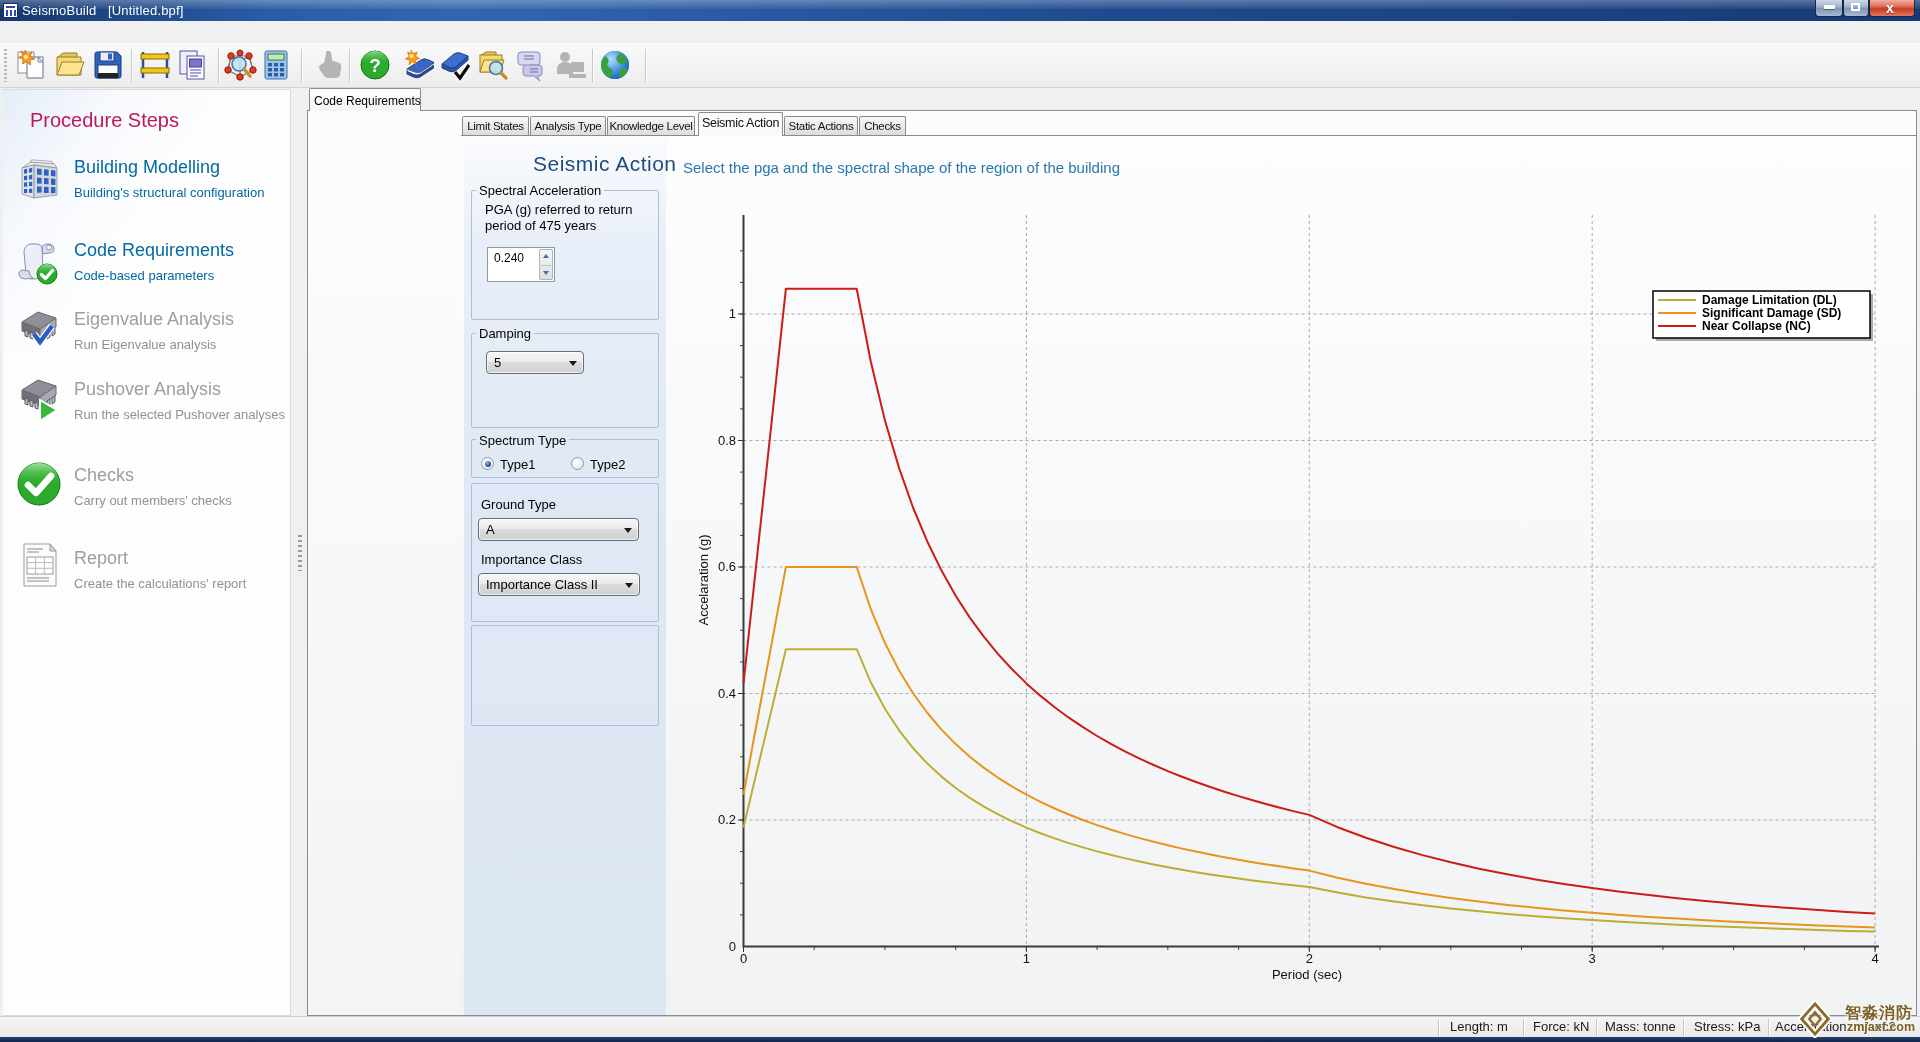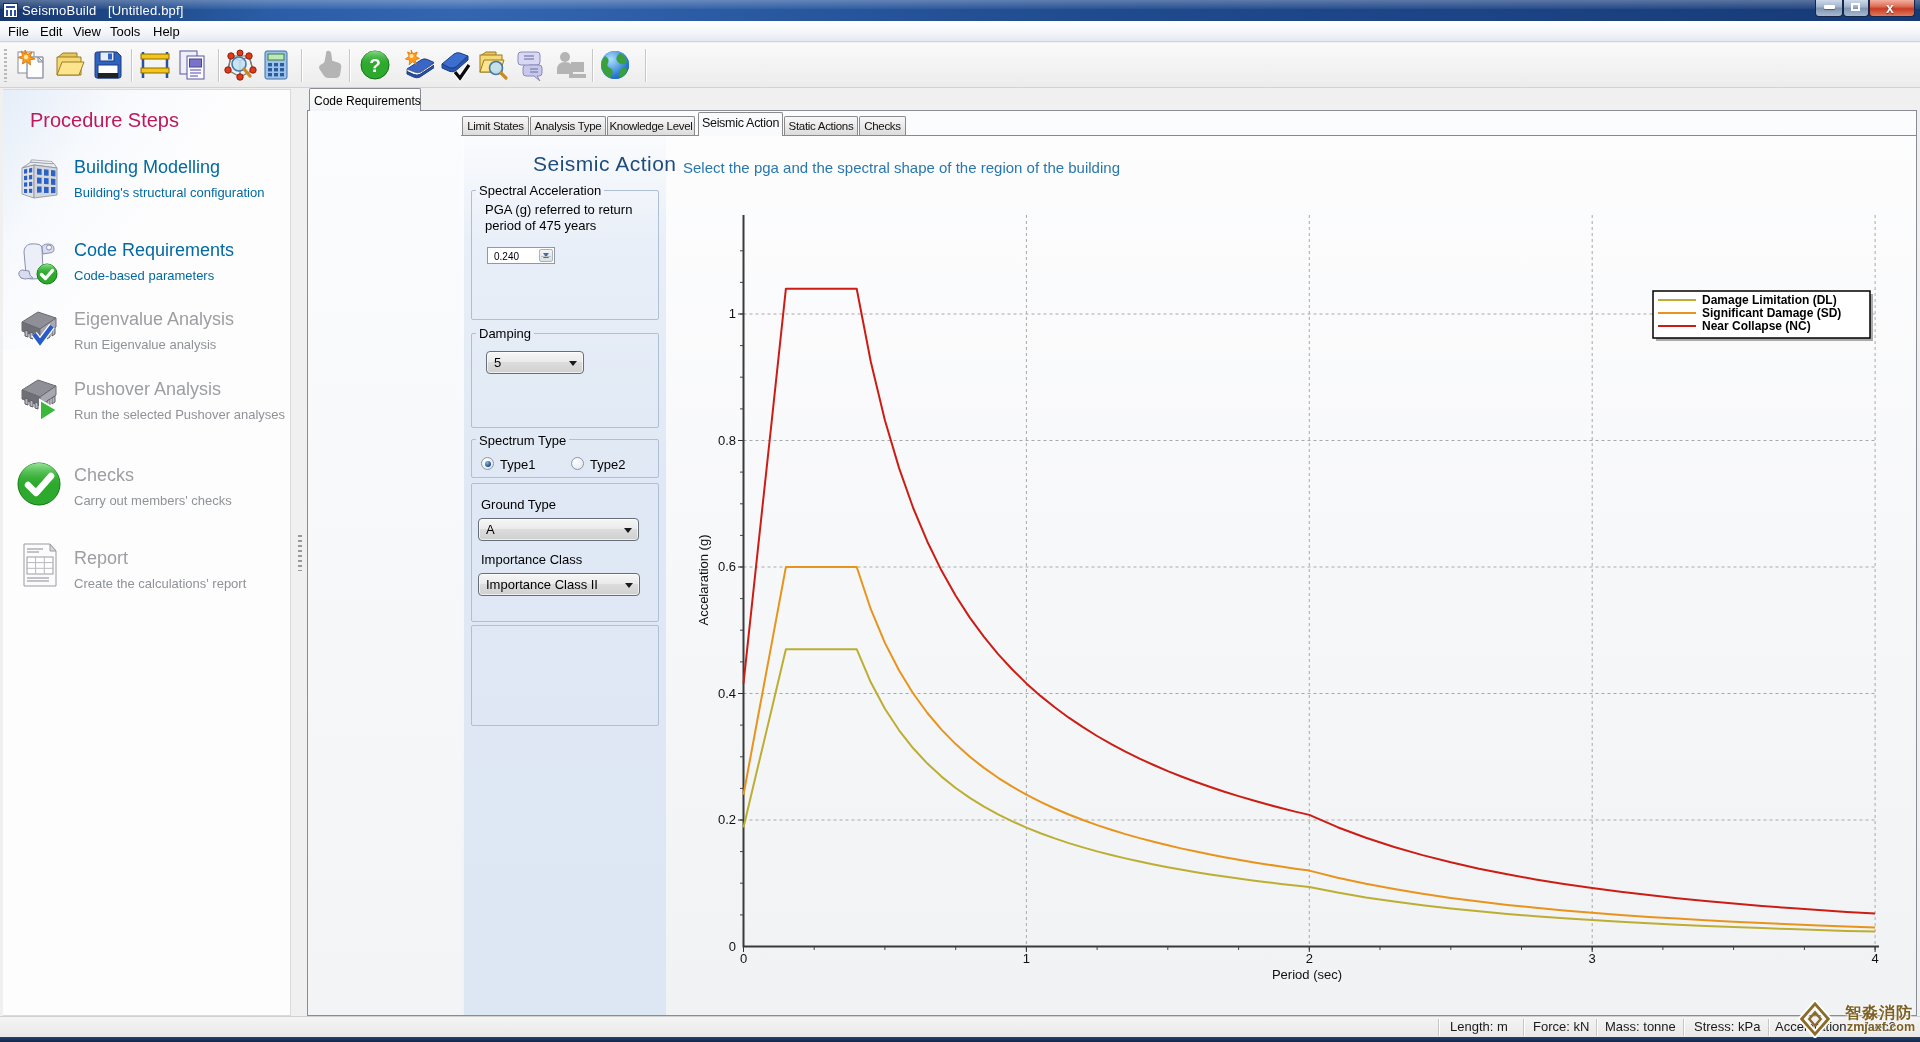"File" div { html: <div> <span>File</span> <span>Edit</span> <span>View</span> <span>Tools</span> <span>Help</span> </div> -> none }
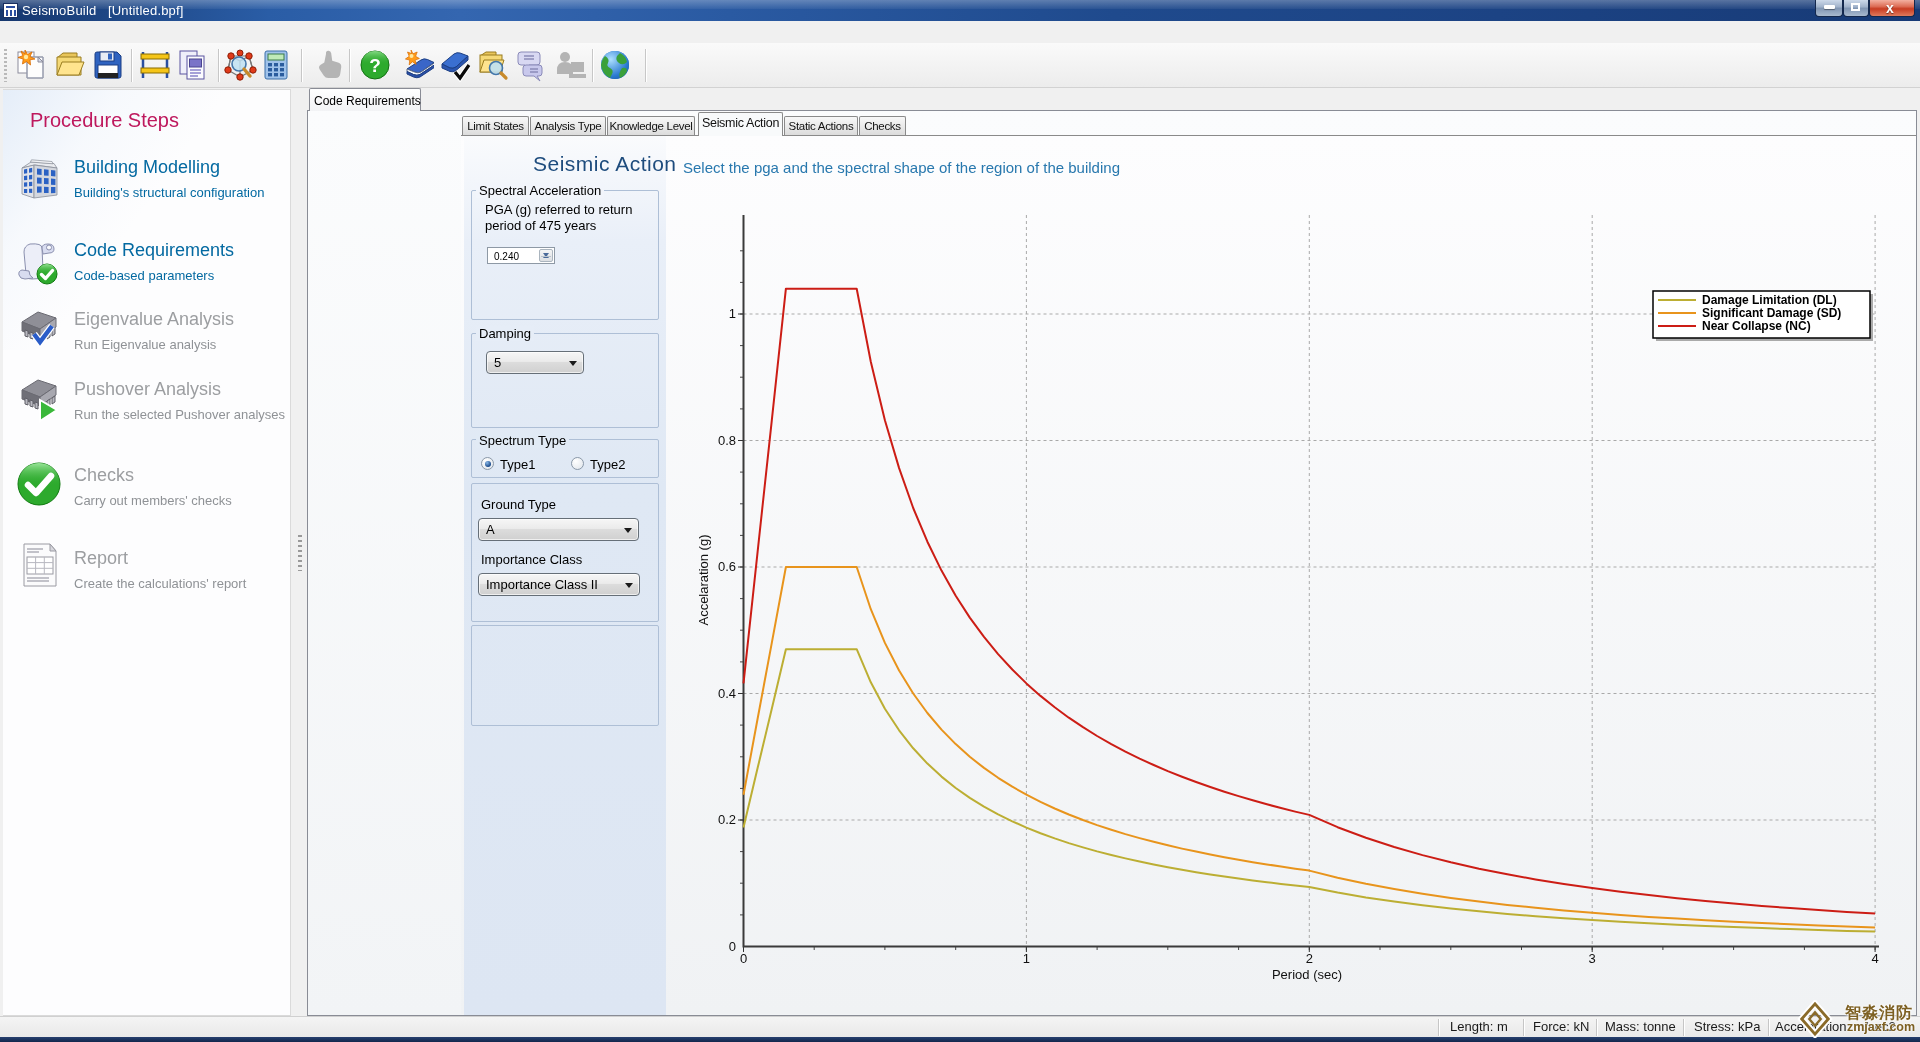"0.240" .spin { font-size: 10px -> 12px; height: 17px -> 35px }
